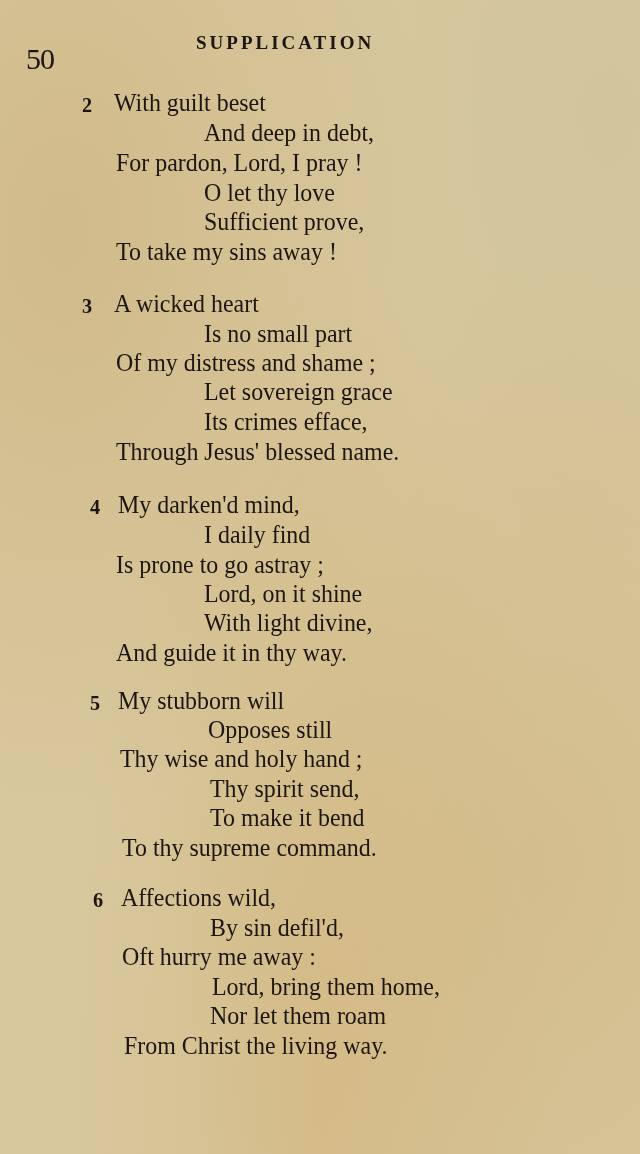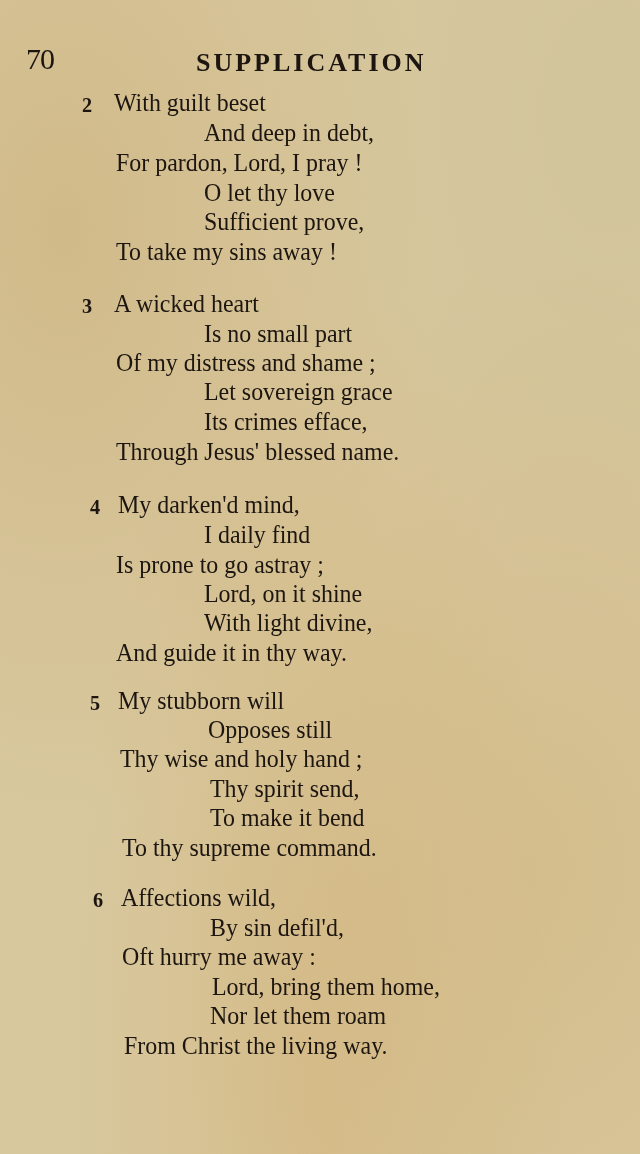"70" div.page-number { text: 70 -> 50 }
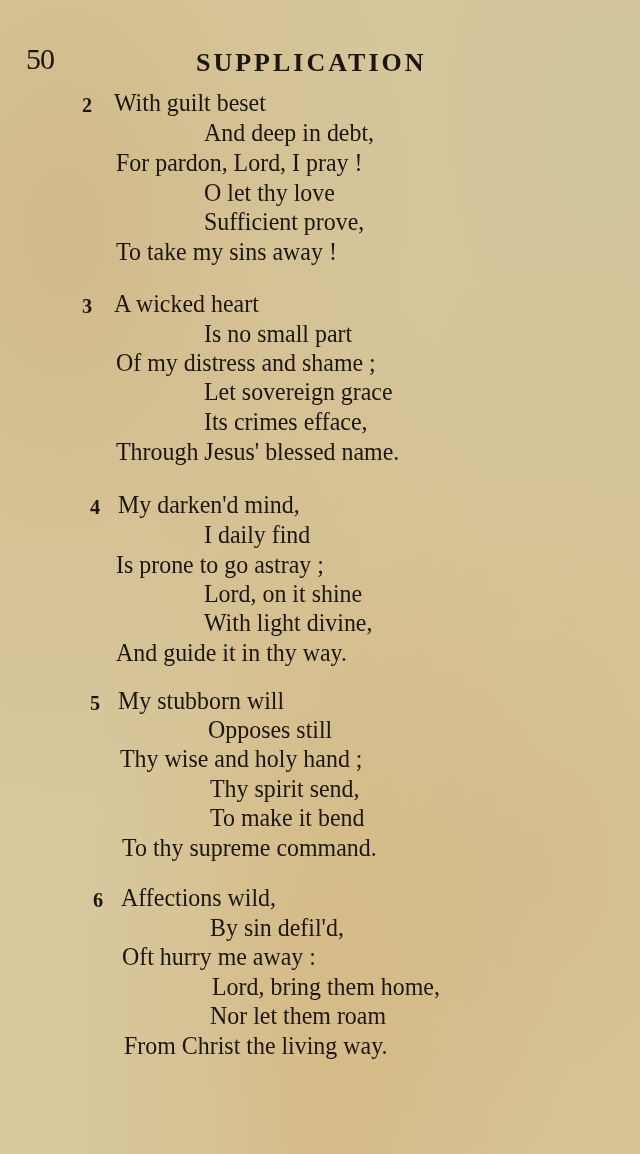"SUPPLICATION" .running-title { font-size: 26px -> 19px; top: 48px -> 32px }
